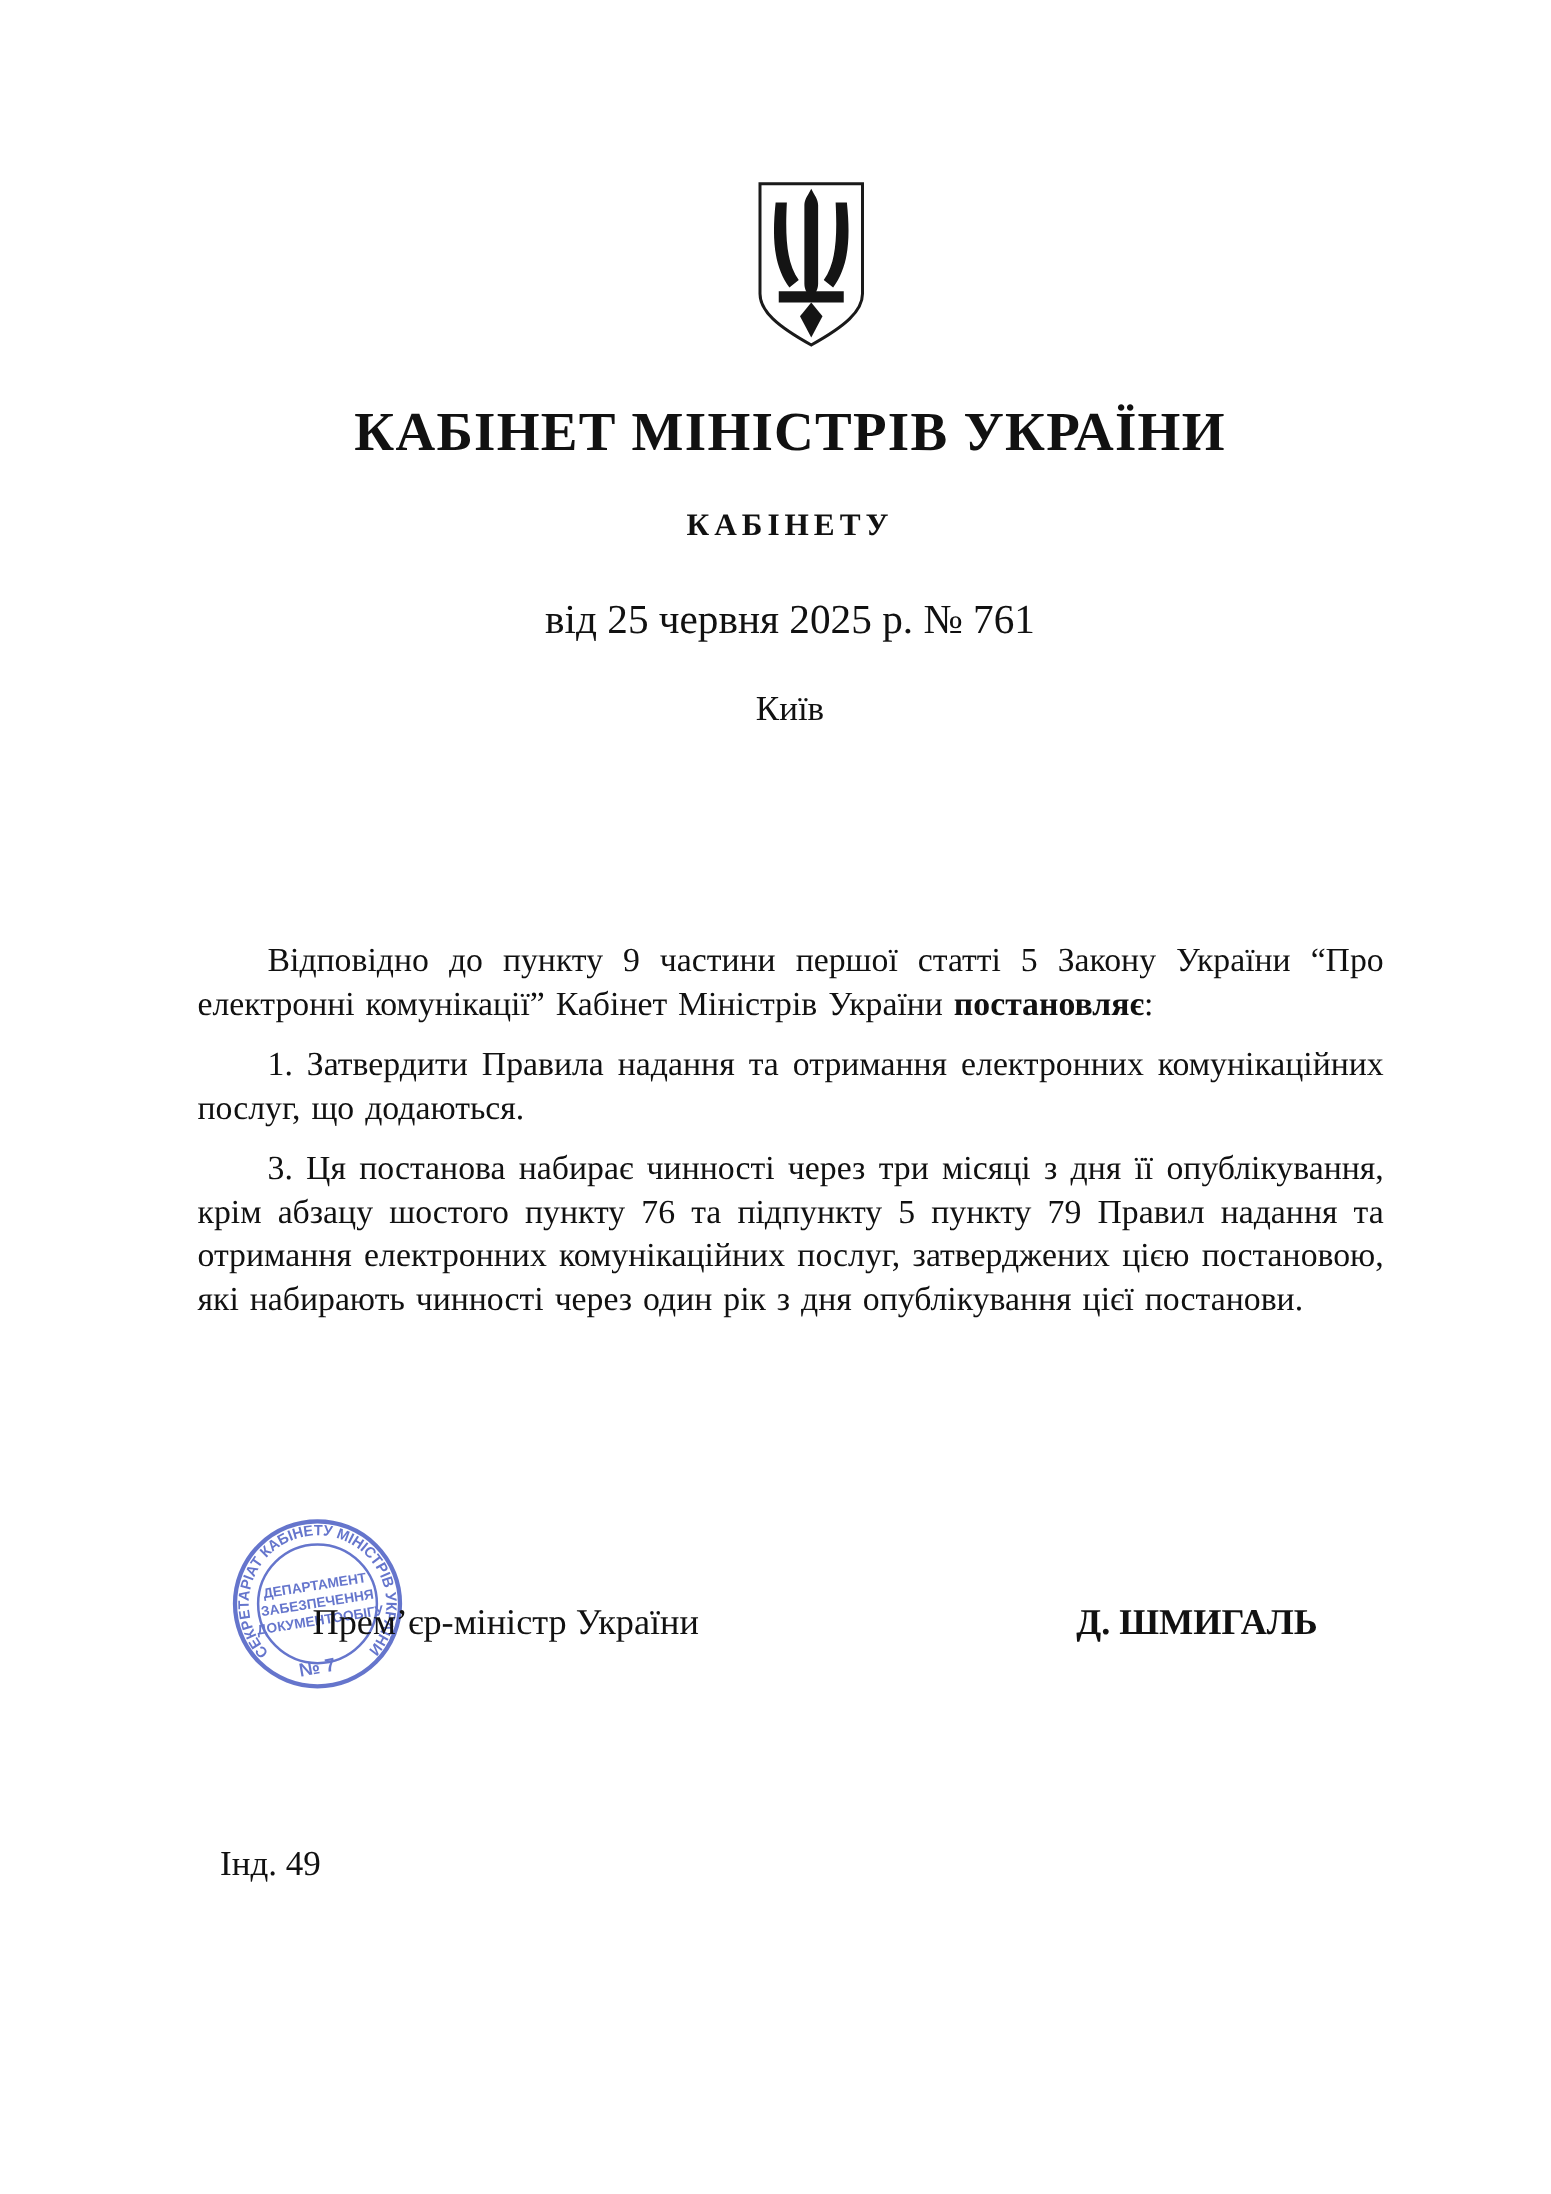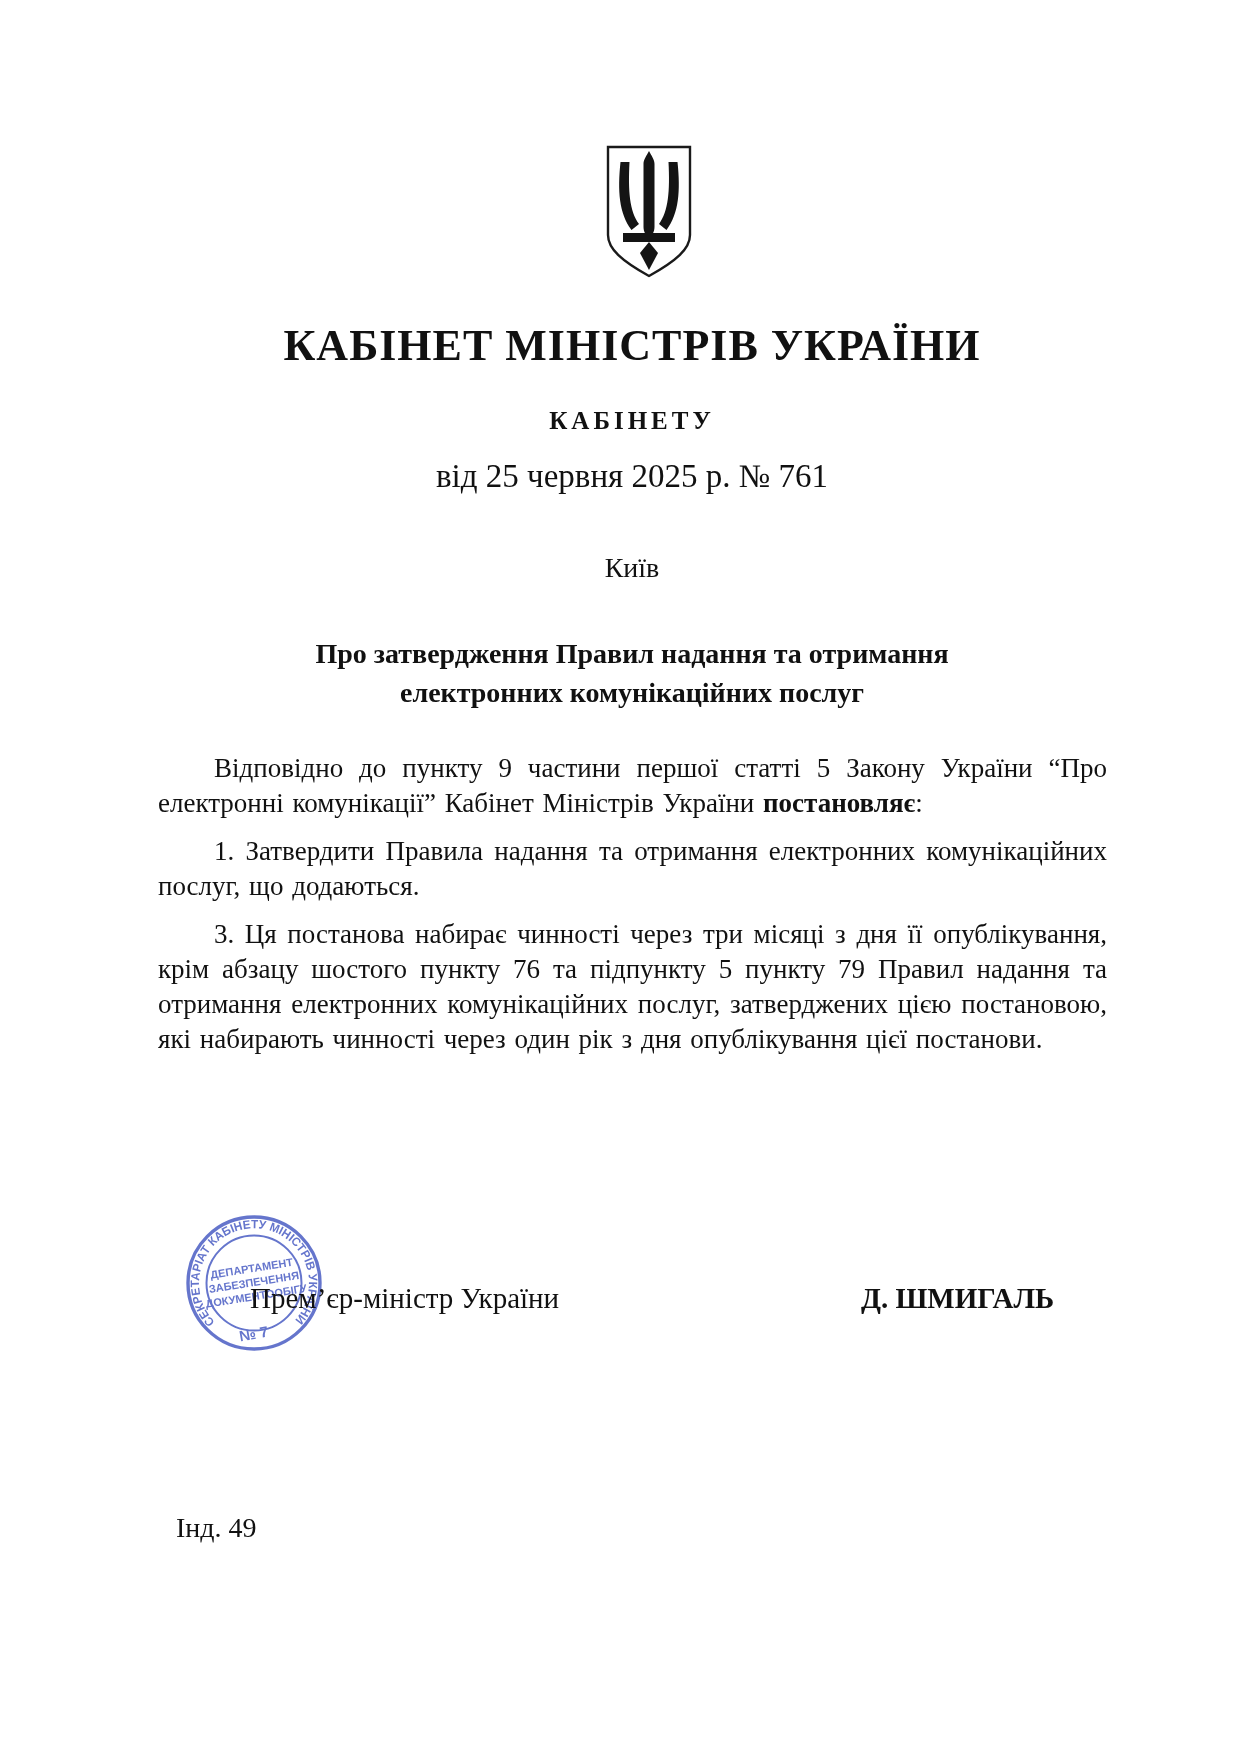"від 25 червня 2025 р." .date-line { top: 458px -> 478px }
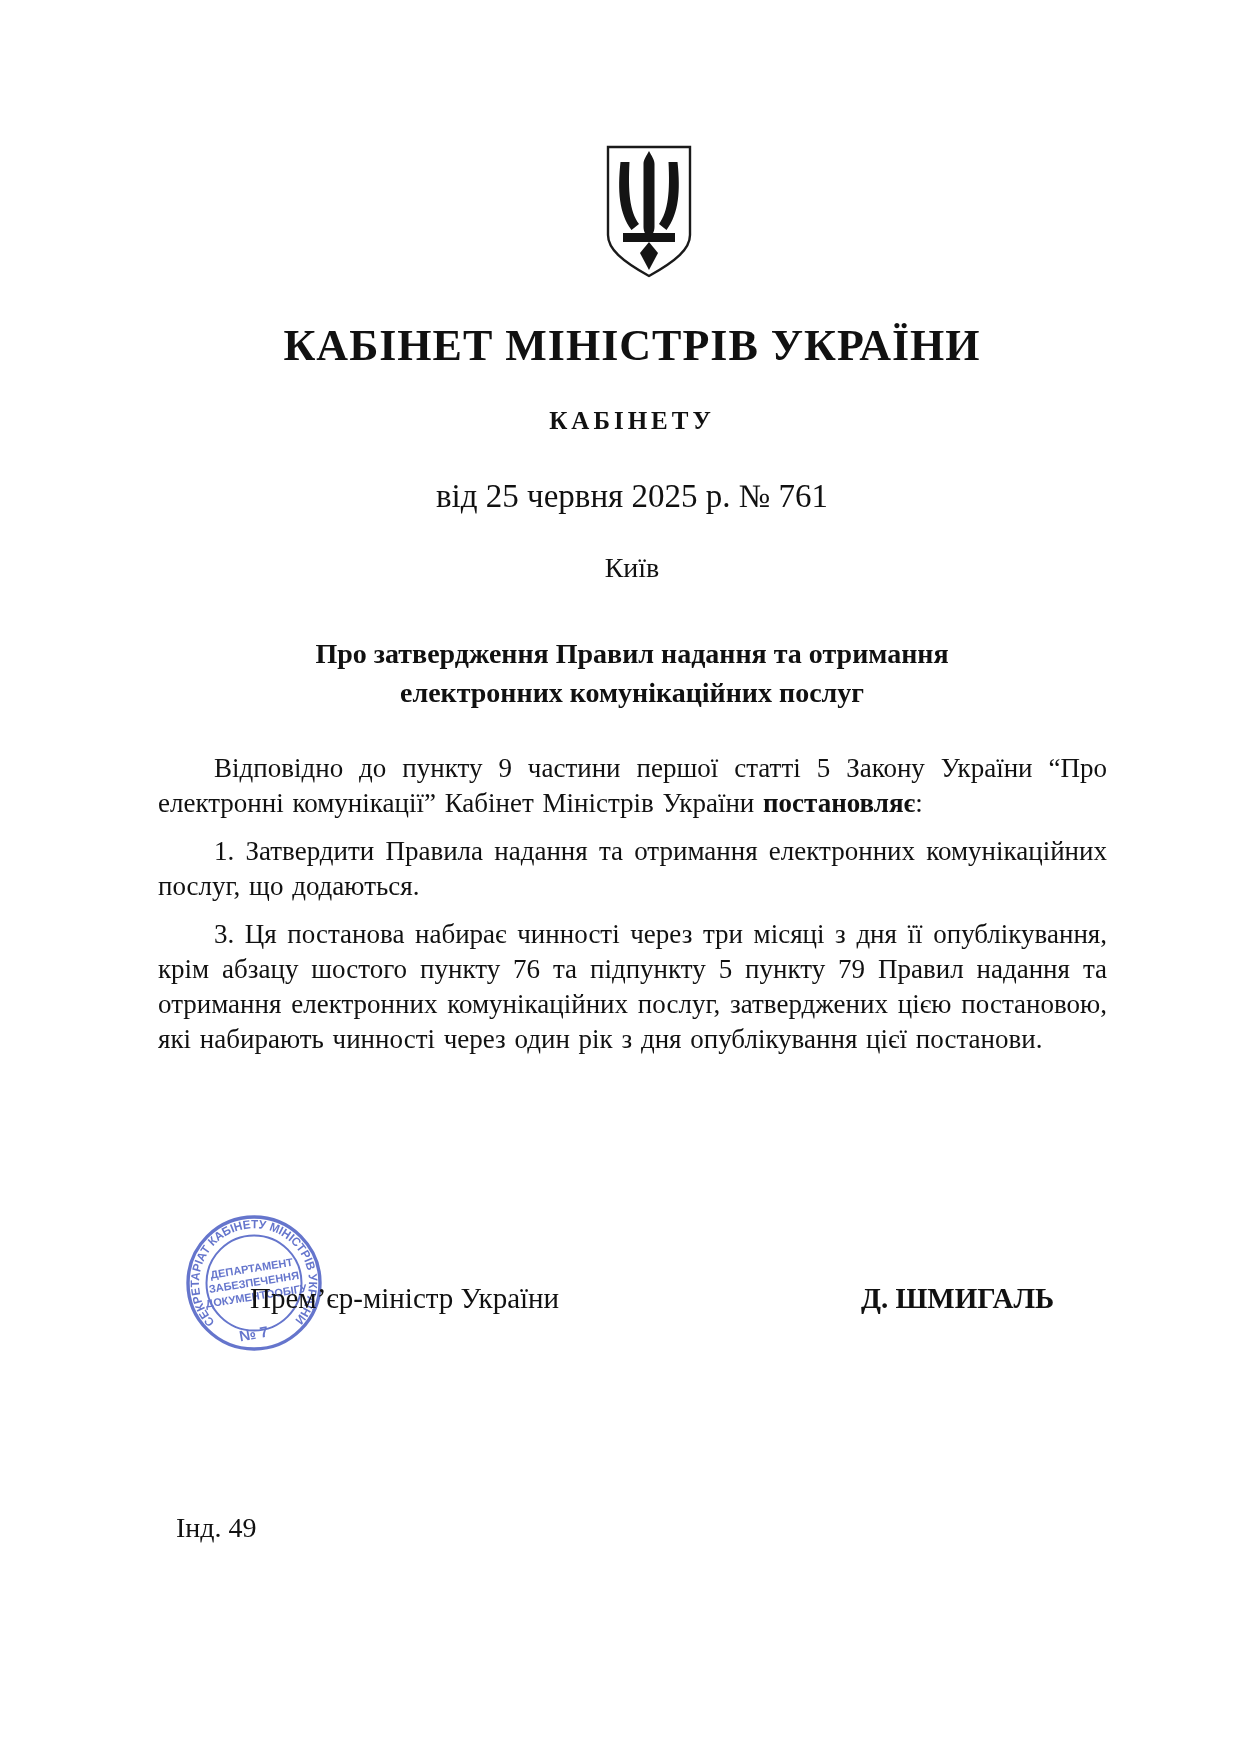"Про затвердження Правил надання та" div.centered { html: <div> <div>Про затвердження Правил надання та отримання</div> <div>електронних комунікаційних послуг</div> </div> -> none }
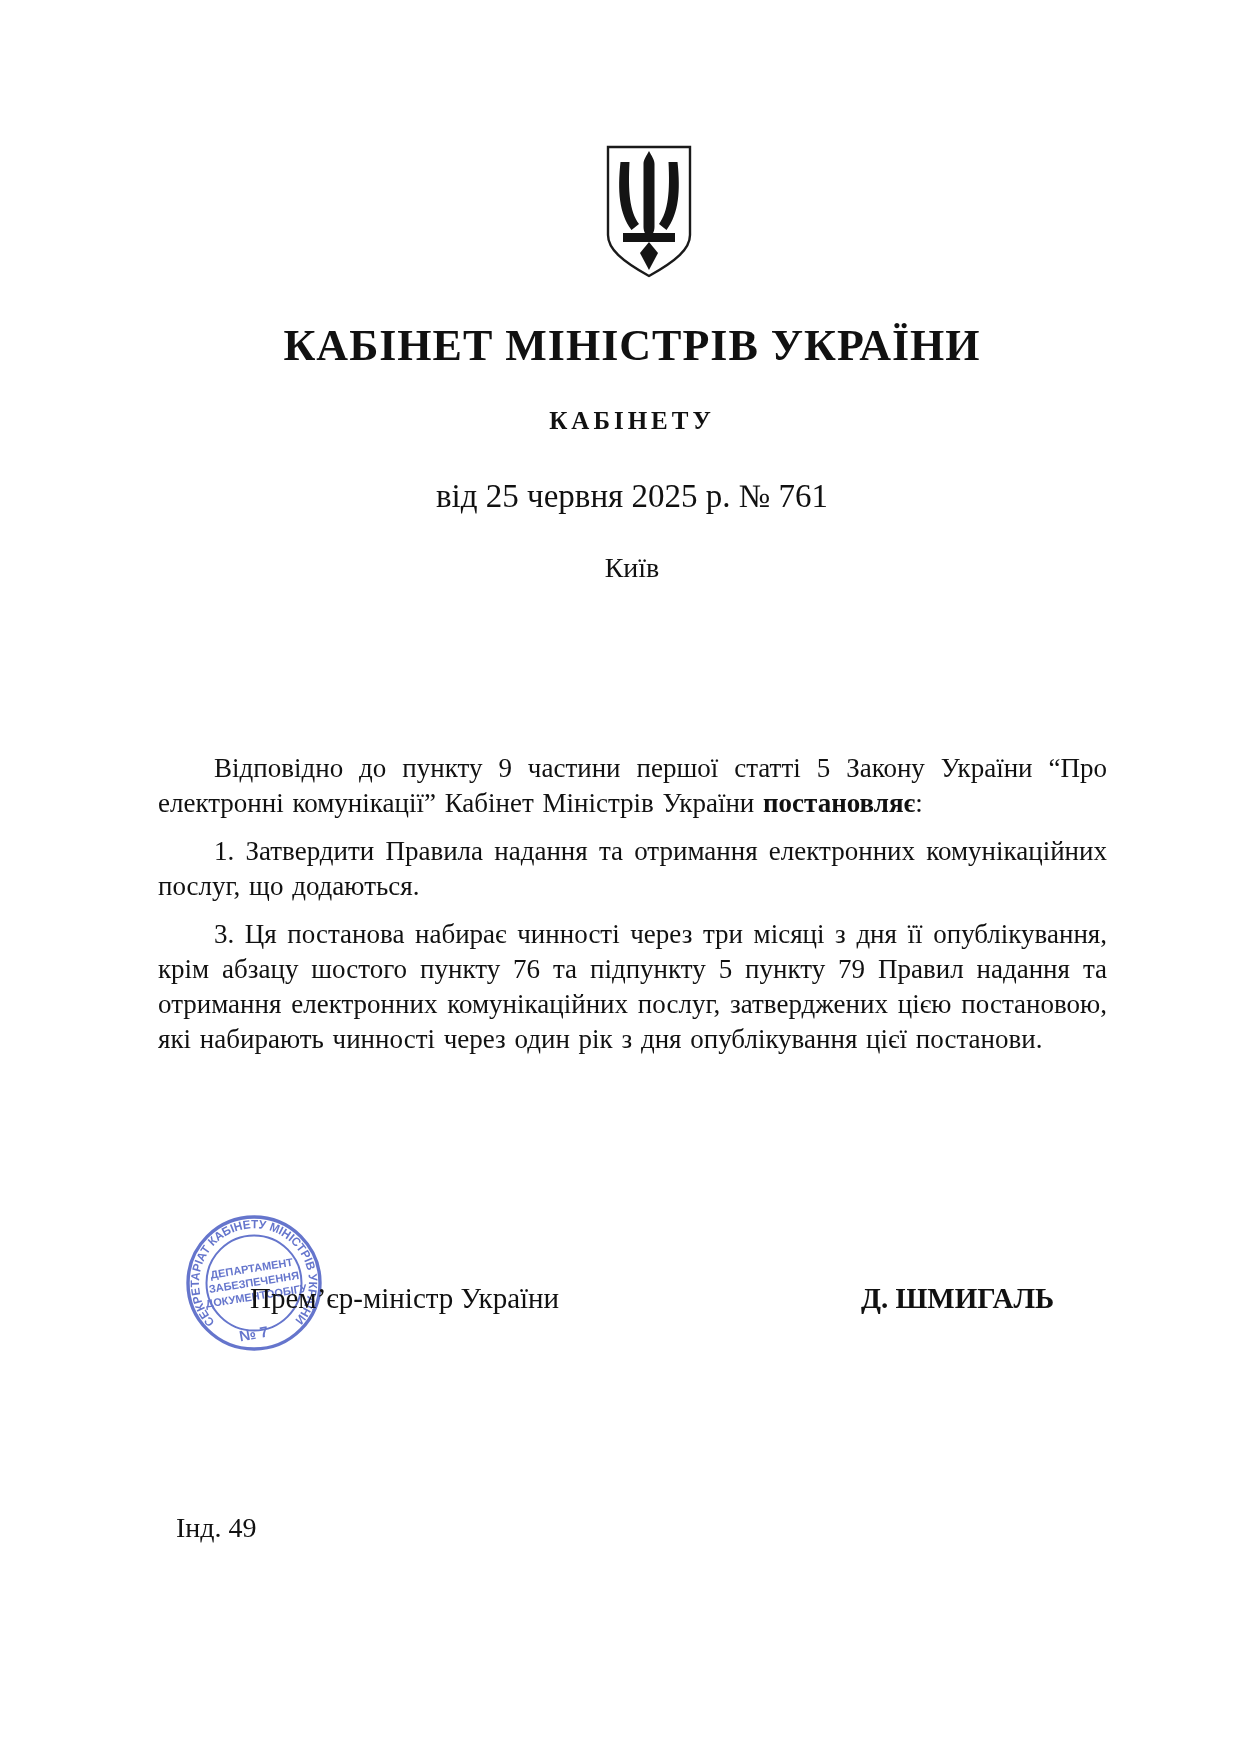"Інд. 49" .index-note { top: 1512px -> 1476px }
